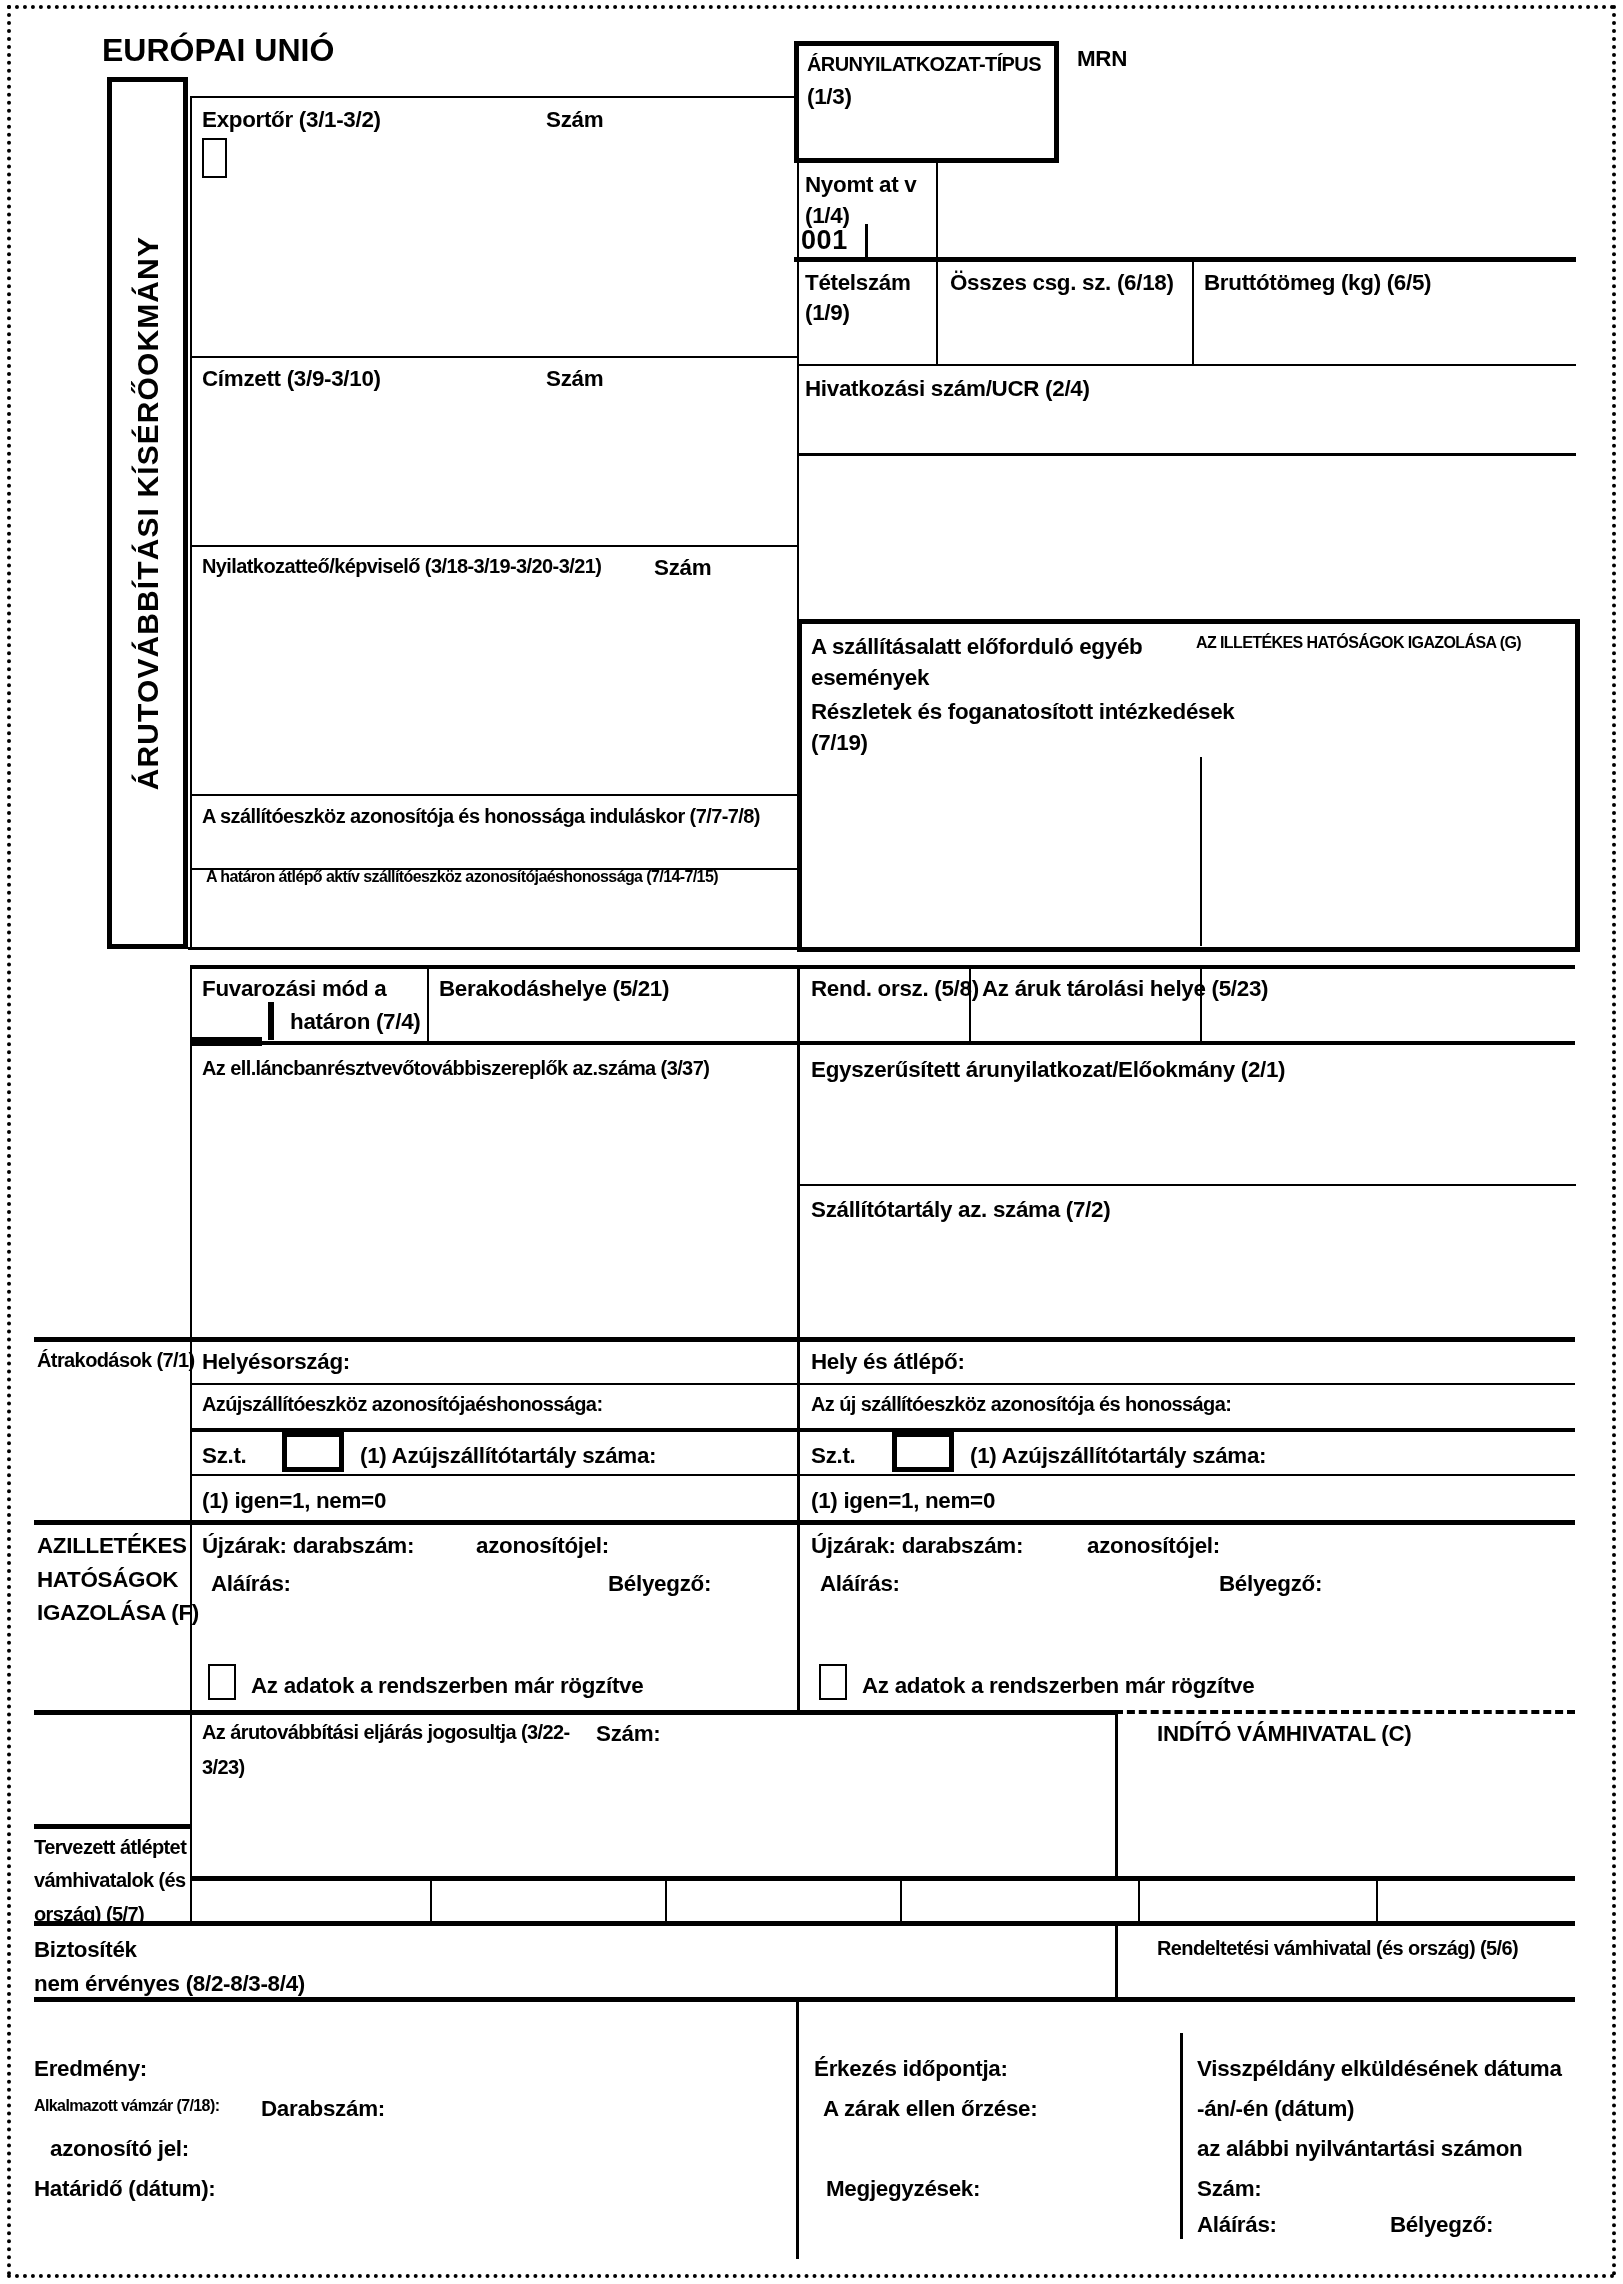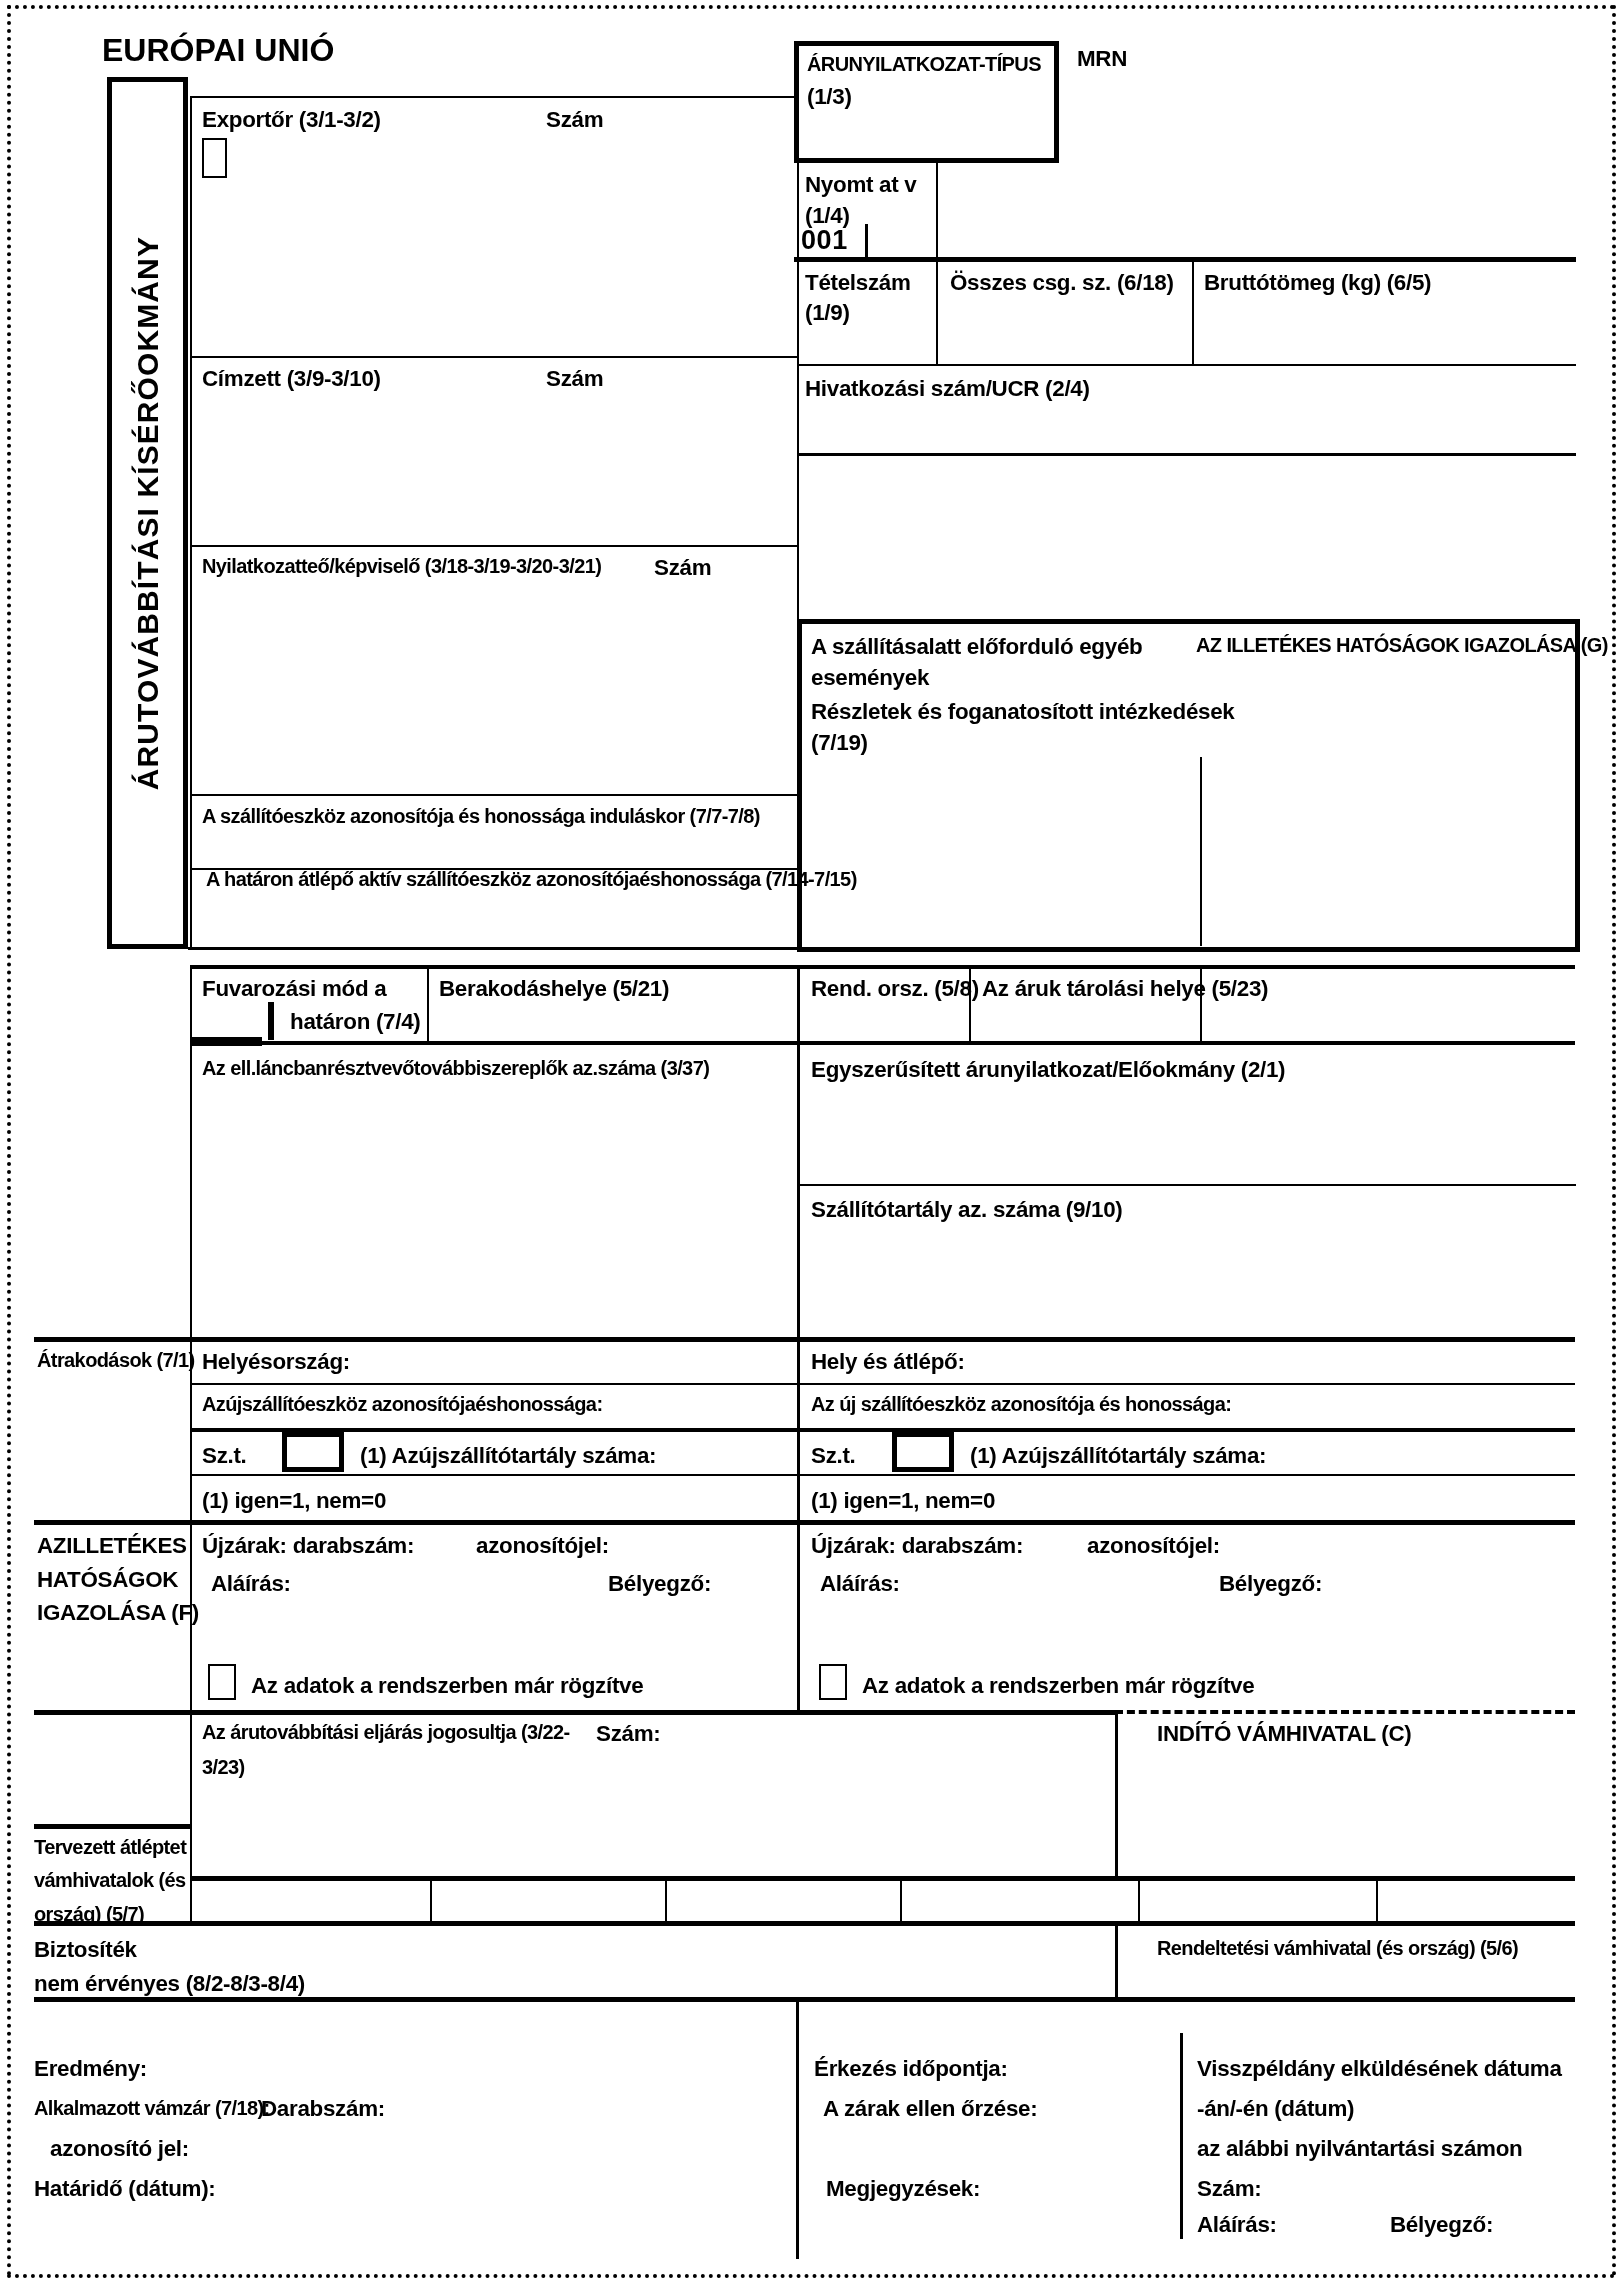"AZ ILLETÉKES HATÓSÁGOK IGAZOLÁSA (G)" .xs { font-size: 20px -> 16px }
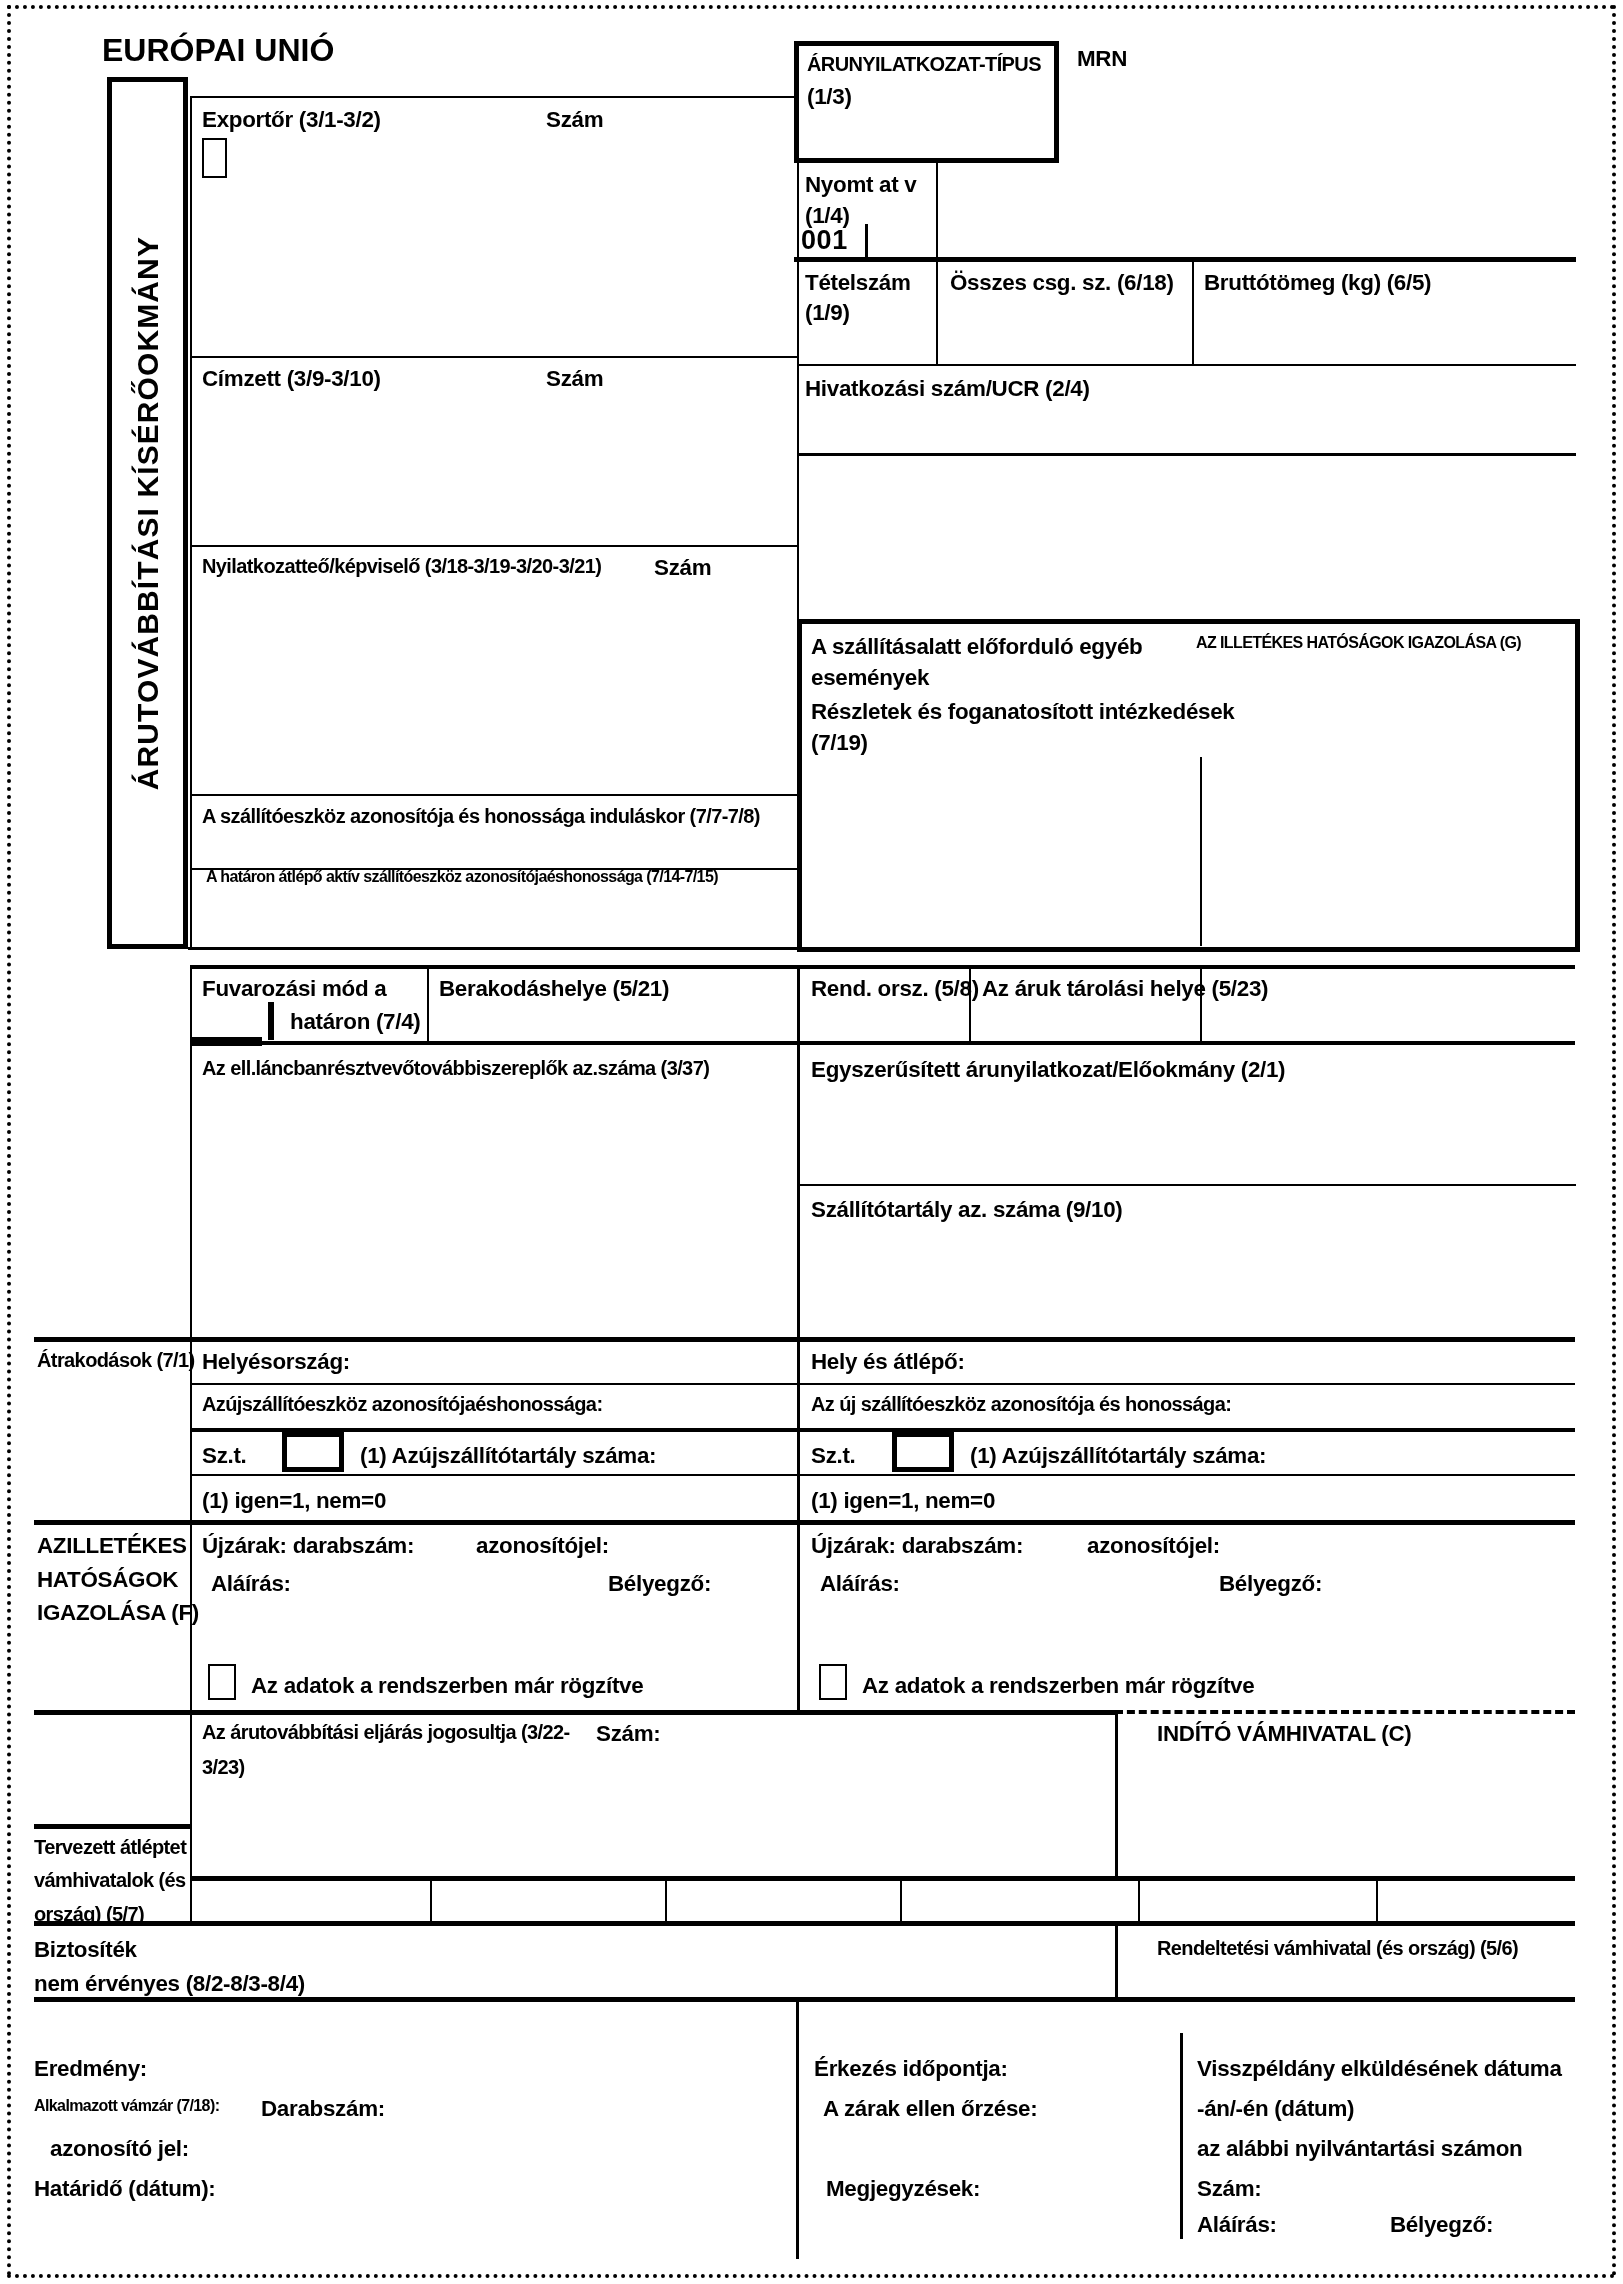"Szállítótartály az. száma (9/10)" div.lbl { text: 9/10 -> 7/2 }
